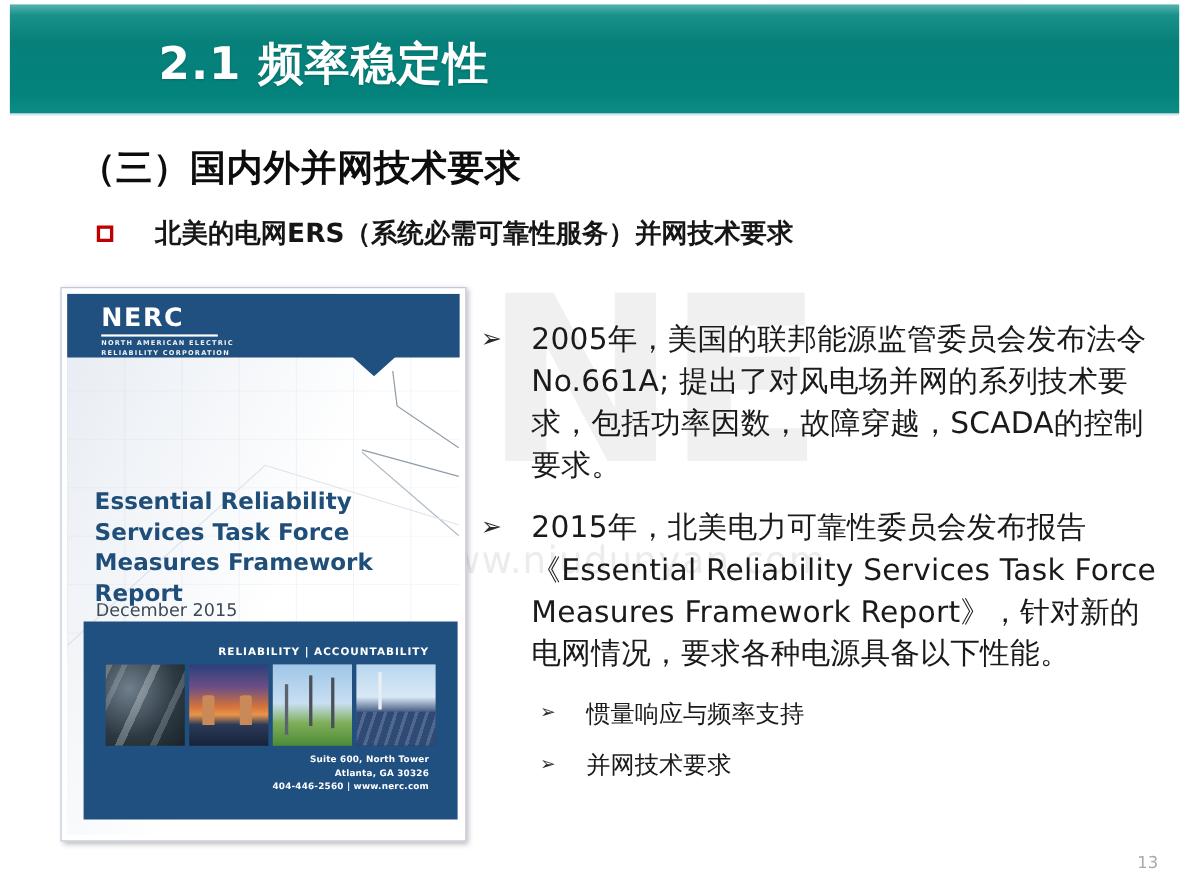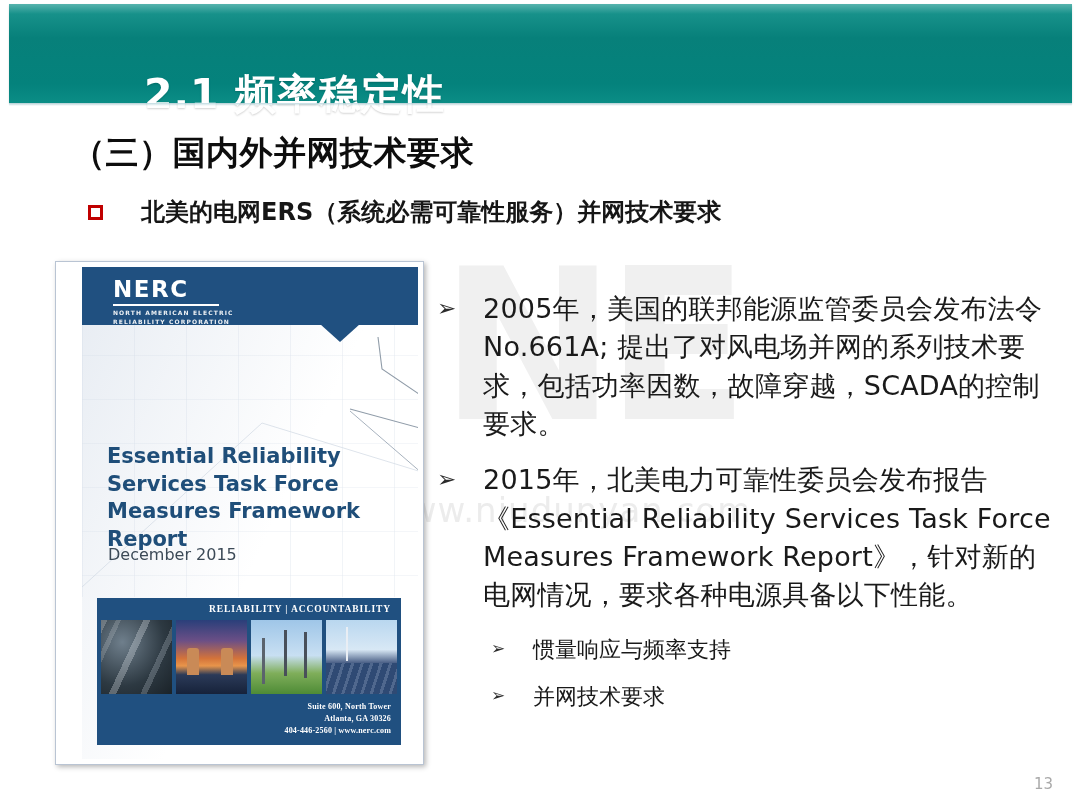"2.1 频率稳定性" .header-title { margin-top: 36px -> none }
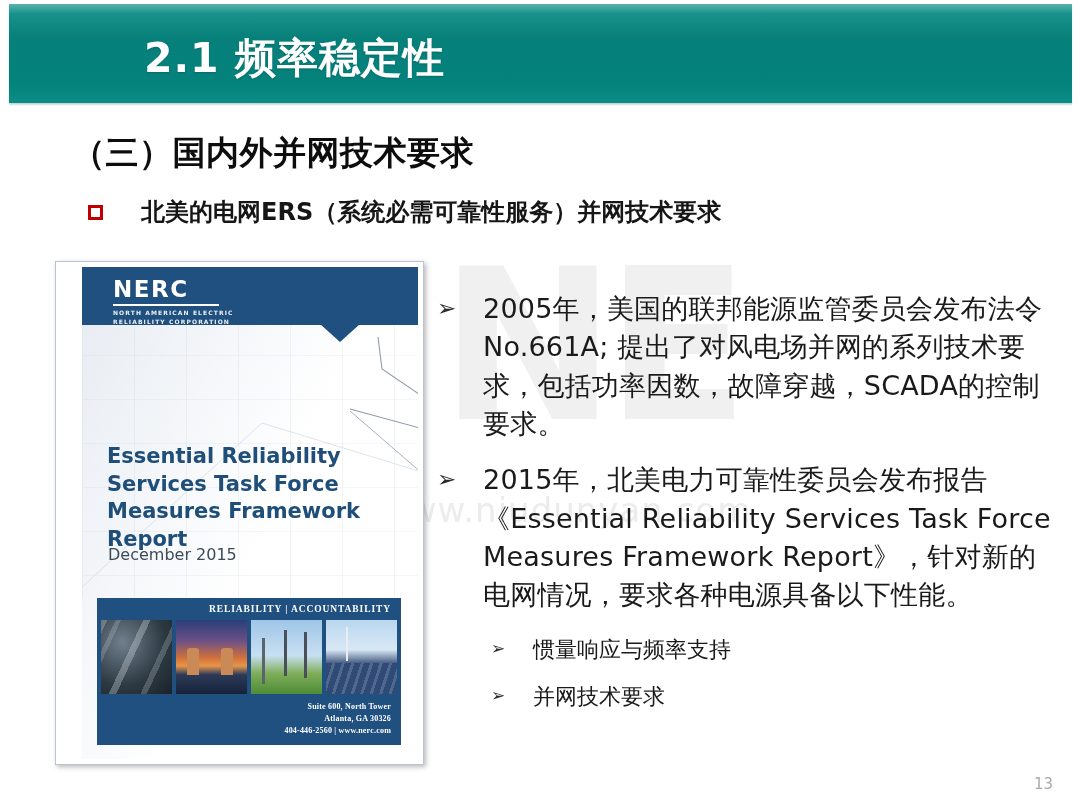"NERC" .cover-inner { margin-left: 21px -> none }
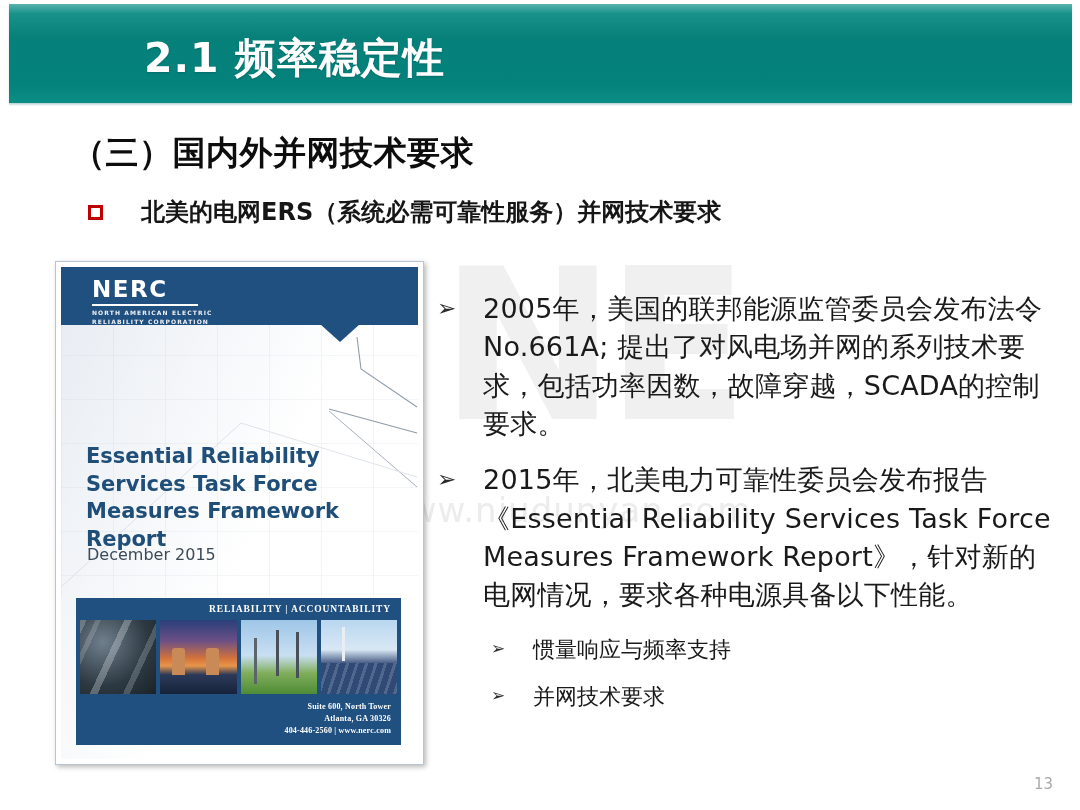"RELIABILITY | ACCOUNTABILITY" .cover-foot-band { font-family: Liberation Serif, serif -> none; padding: 0 -> 16px; right: 17px -> 2px }
